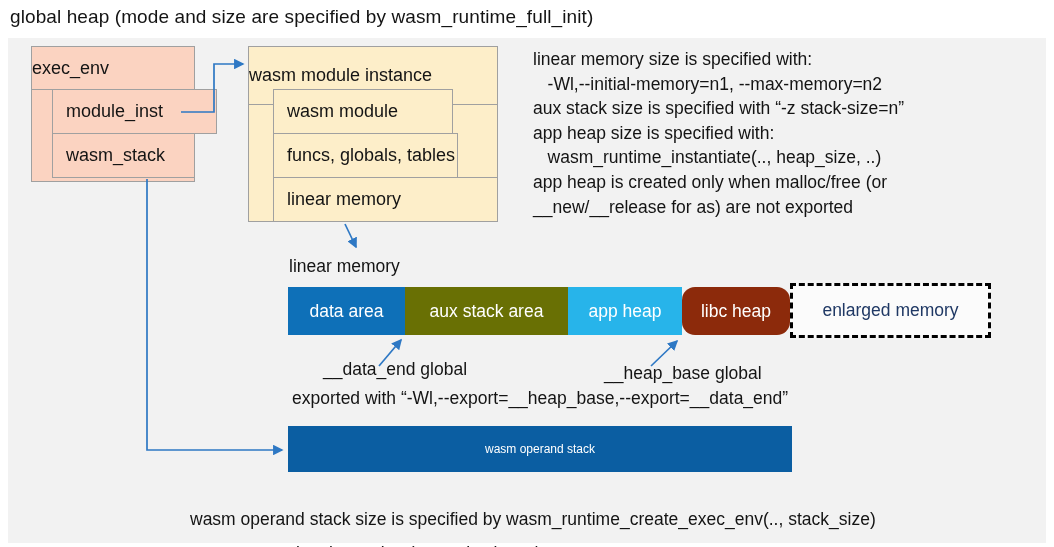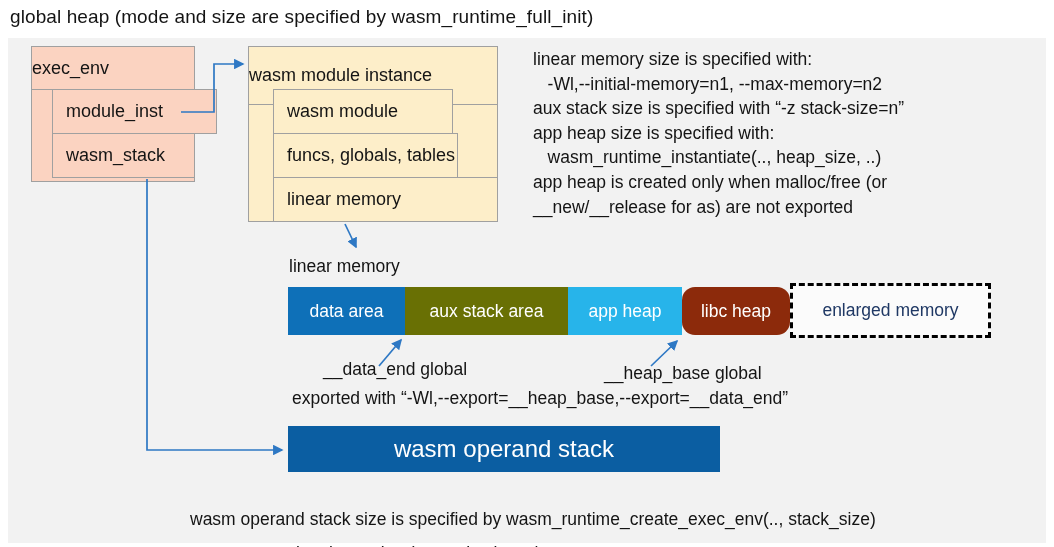"wasm operand stack" .opstack { font-size: 24px -> 12px; width: 432px -> 504px }
